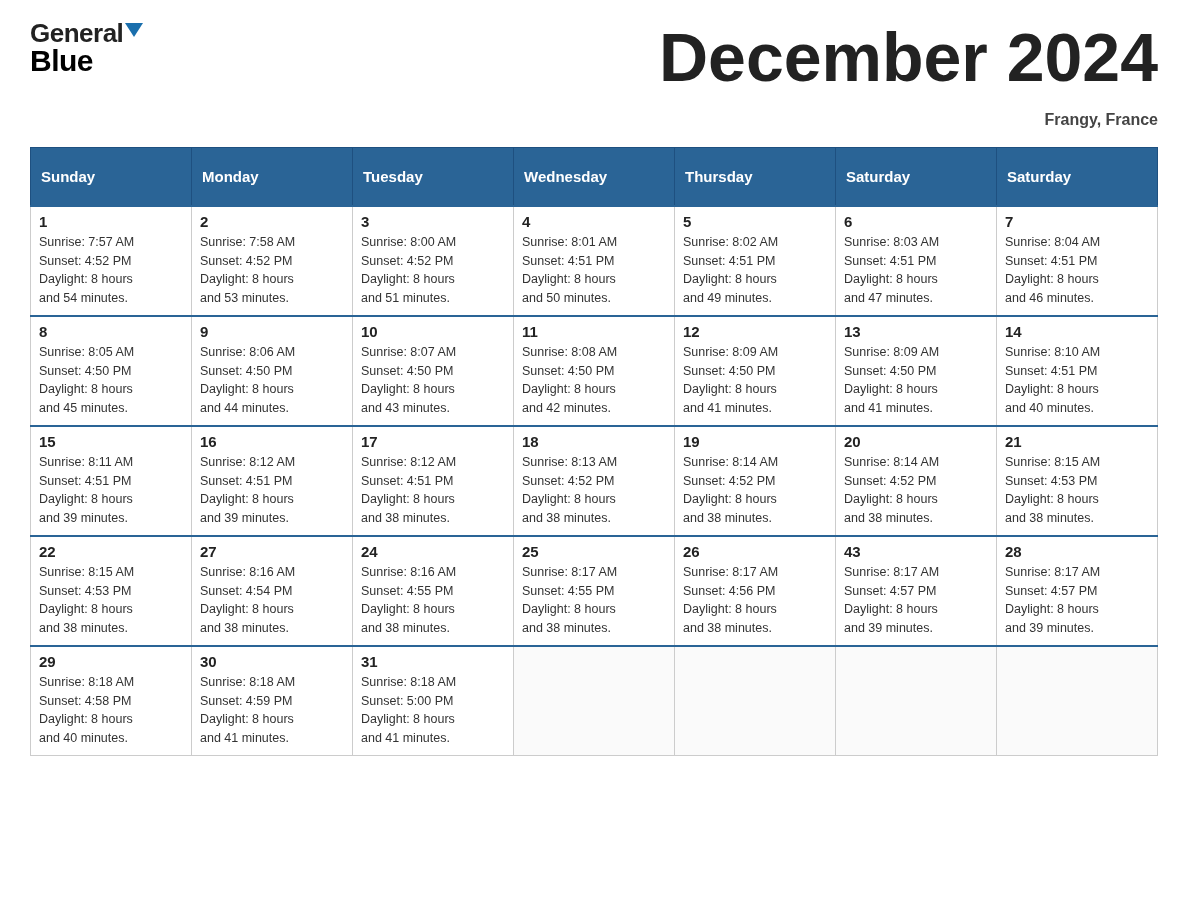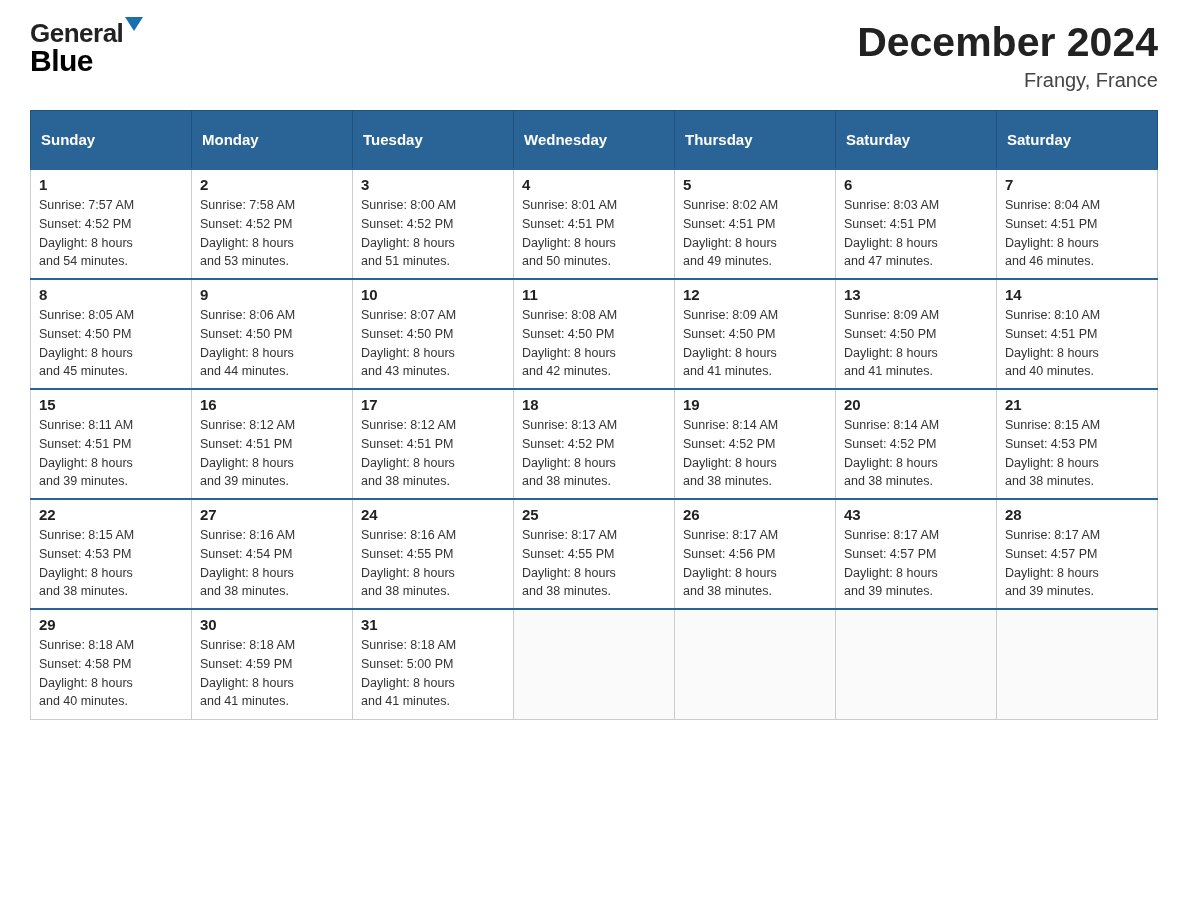"General" div { align-items: flex-start -> center }
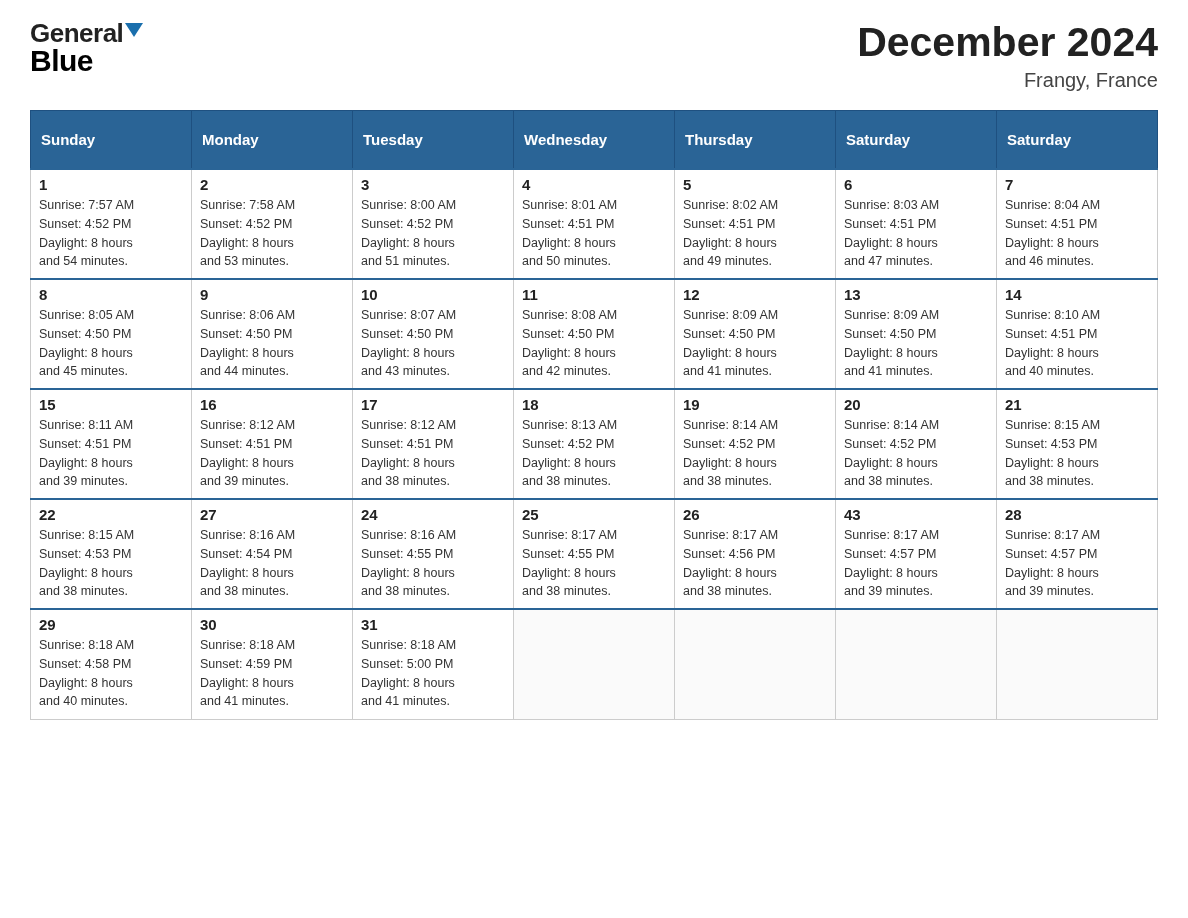"December 2024" .title-block h1 { font-size: 41px -> 68px }
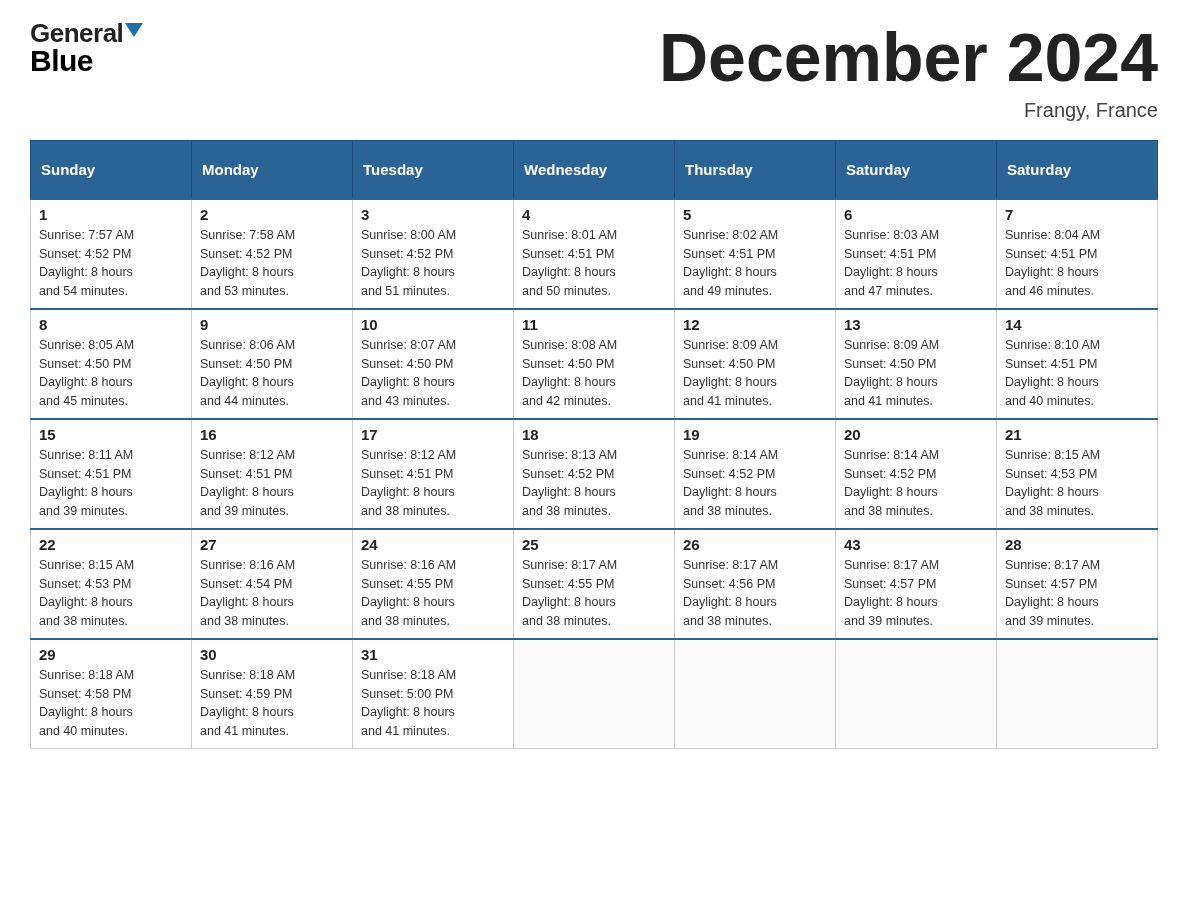"Frangy, France" .title-block .location { font-size: 20px -> 16px; font-weight: none -> bold; margin-top: 4px -> 16px }
